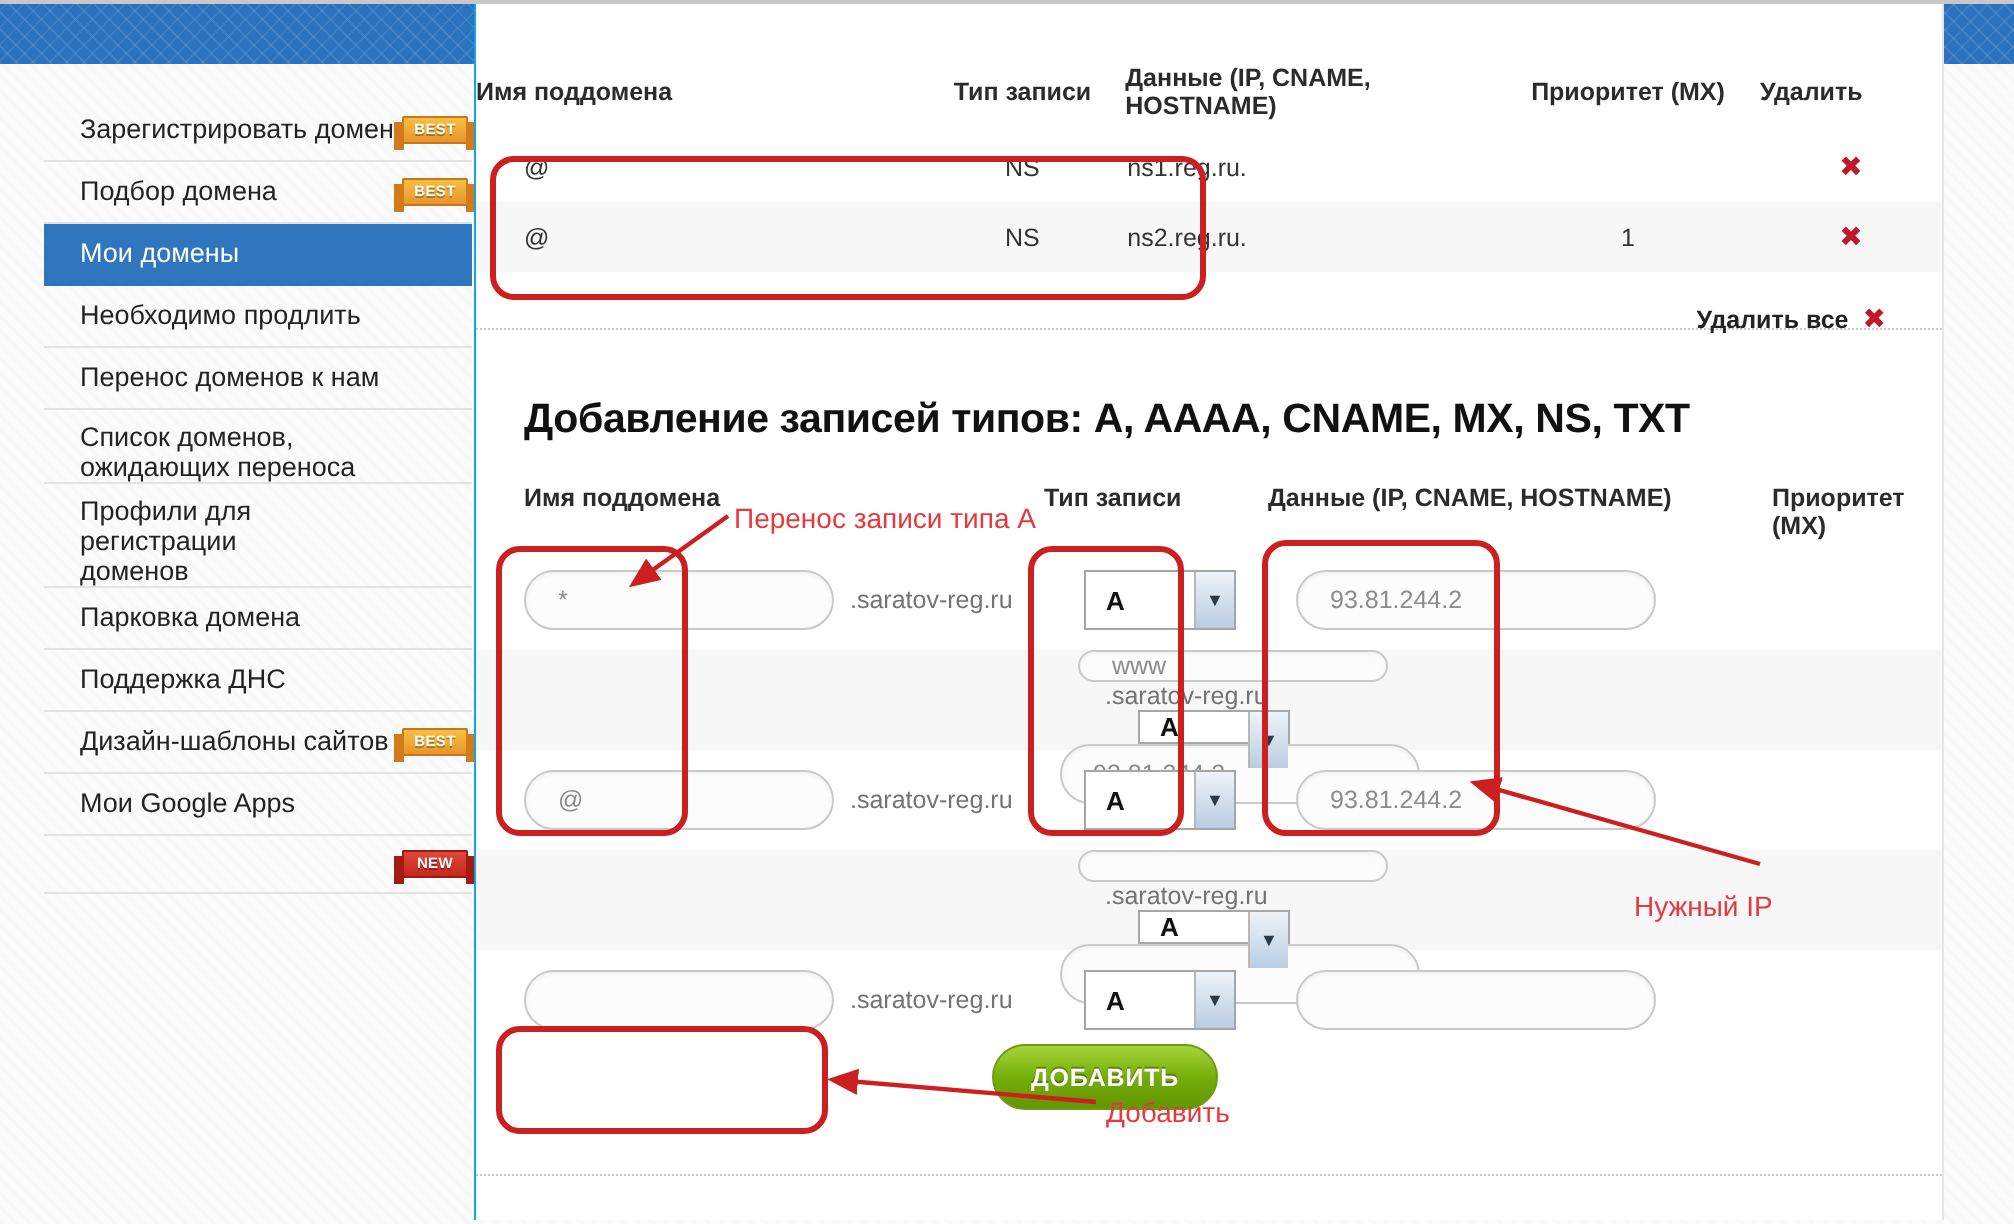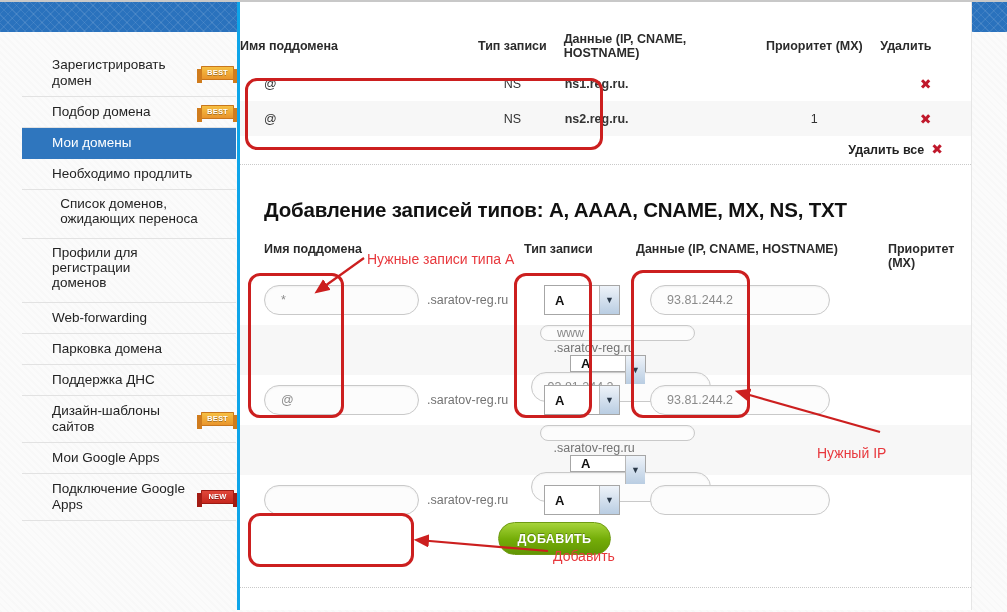"Имя поддомена" .content { border-left: 3px solid #0ea5e9 -> 1px solid #0ea5e9 }
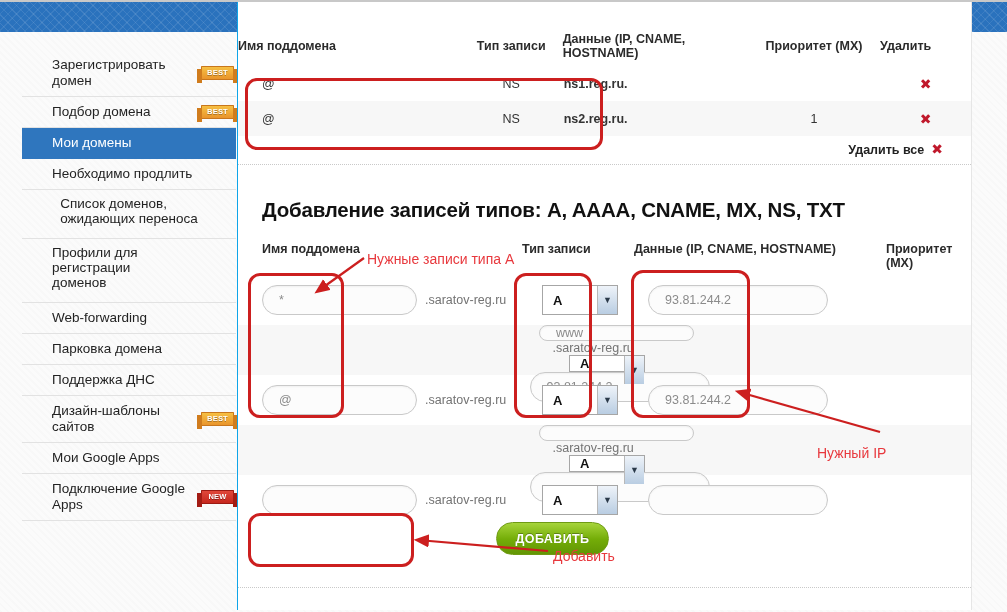"Зарегистрировать домен" .nav-label { margin-left: 12px -> none }
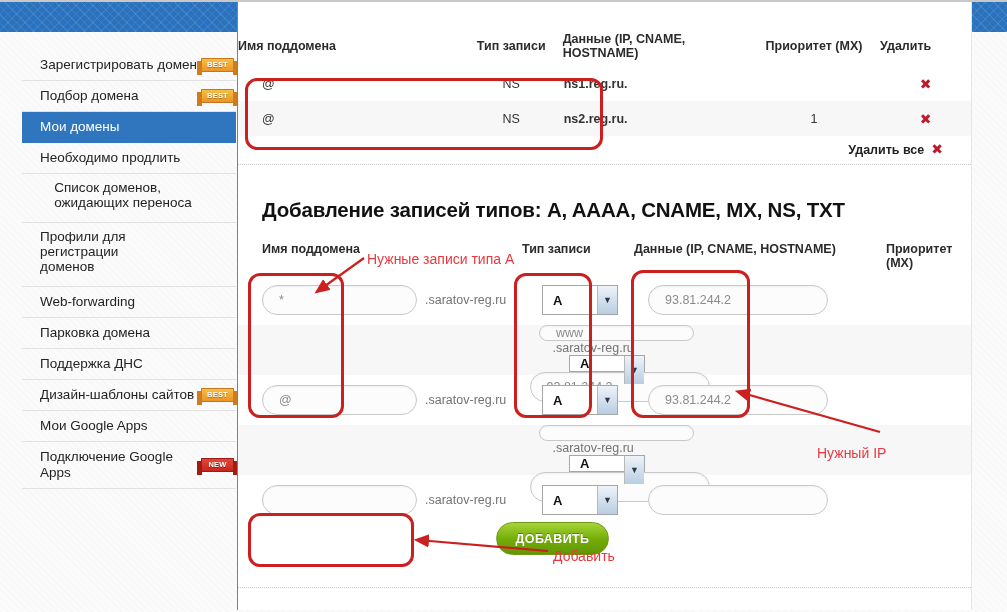"ns1.reg.ru." .col-data { font-weight: bold -> none }
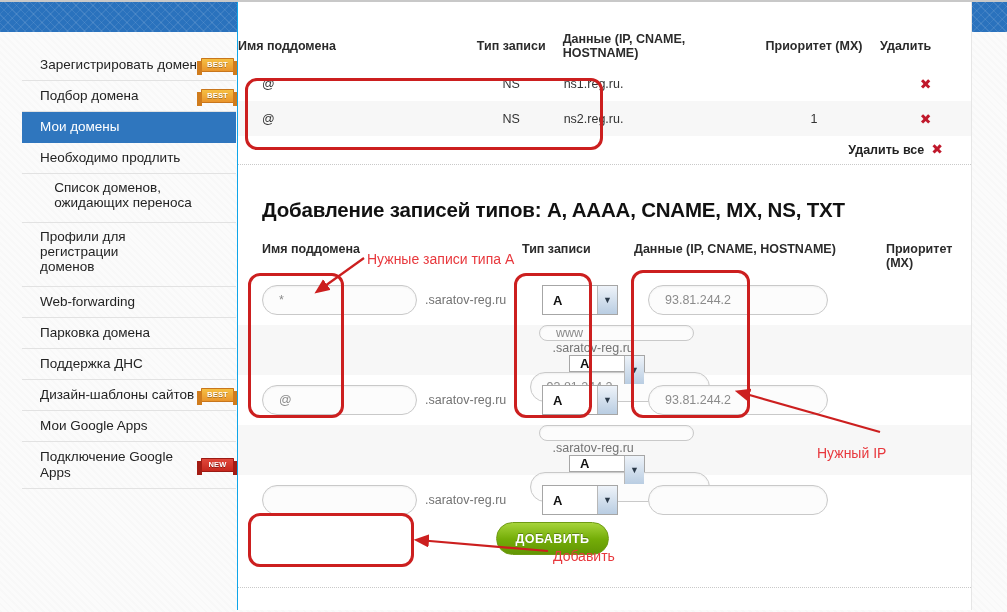"Удалить все ✖" .delete-all { top: 5px -> 16px }
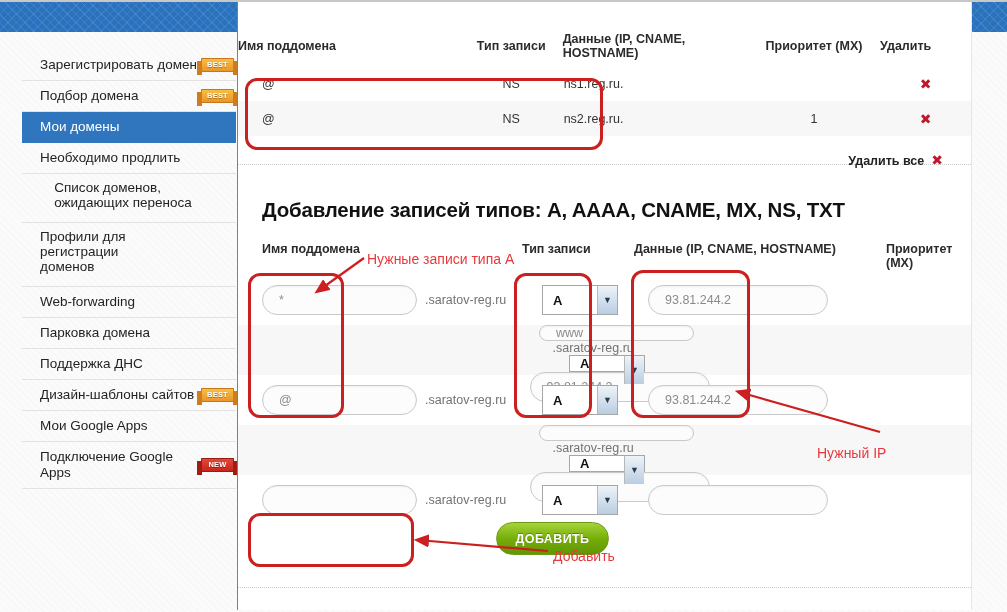"Перенос доменов к нам" div.nav-item { html: none -> <div> <span>Перенос доменов к нам</span> </div> }
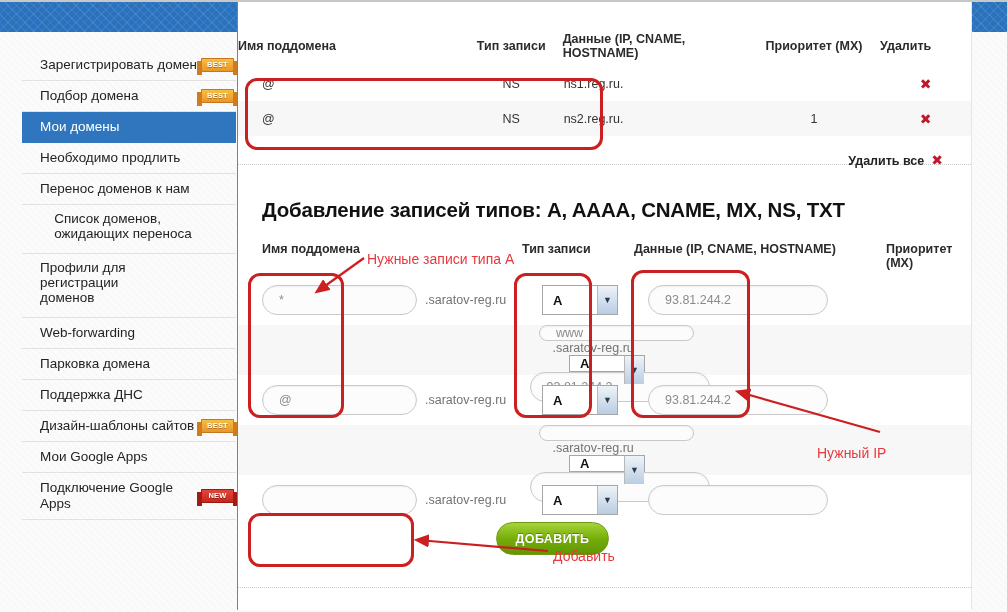"Список доменов," .nav-item.two-line { justify-content: center -> none; padding-bottom: 12px -> 0 }
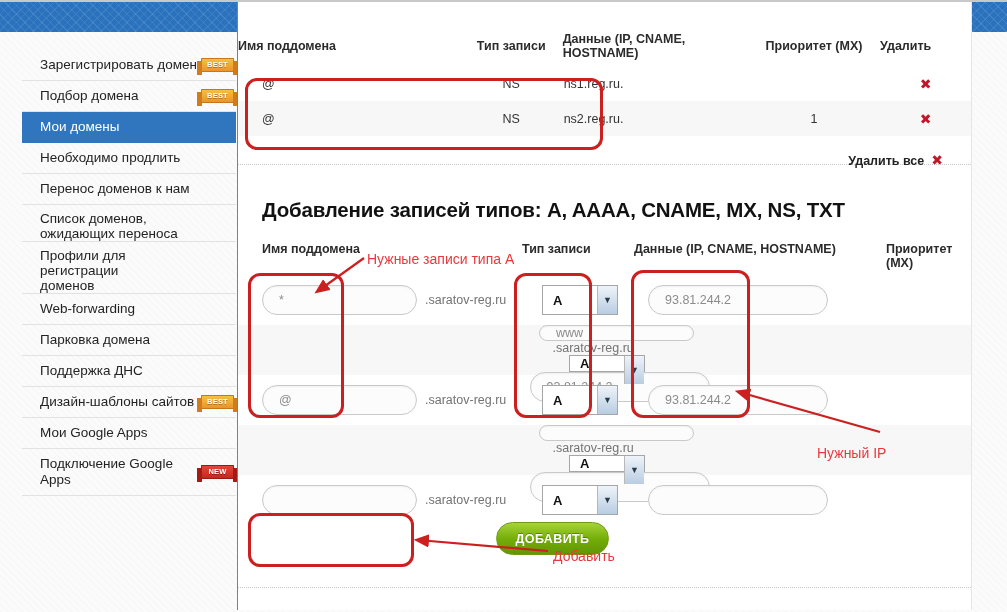"Нужные записи типа A" div.ann-text { text: Нужные -> Перенос }
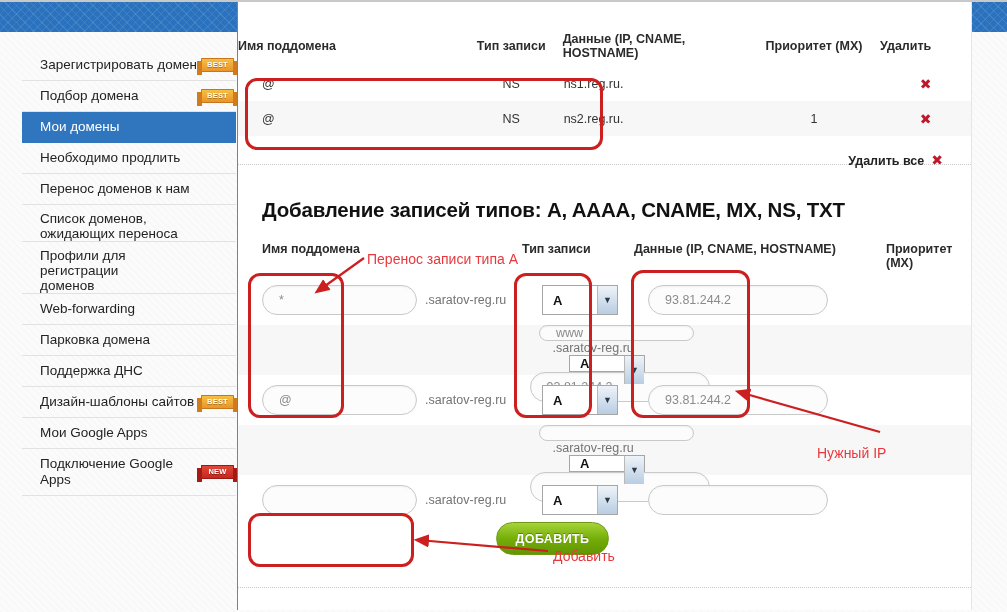"Web-forwarding" div.nav-item { html: <div> <span>Web-forwarding</span> </div> -> none }
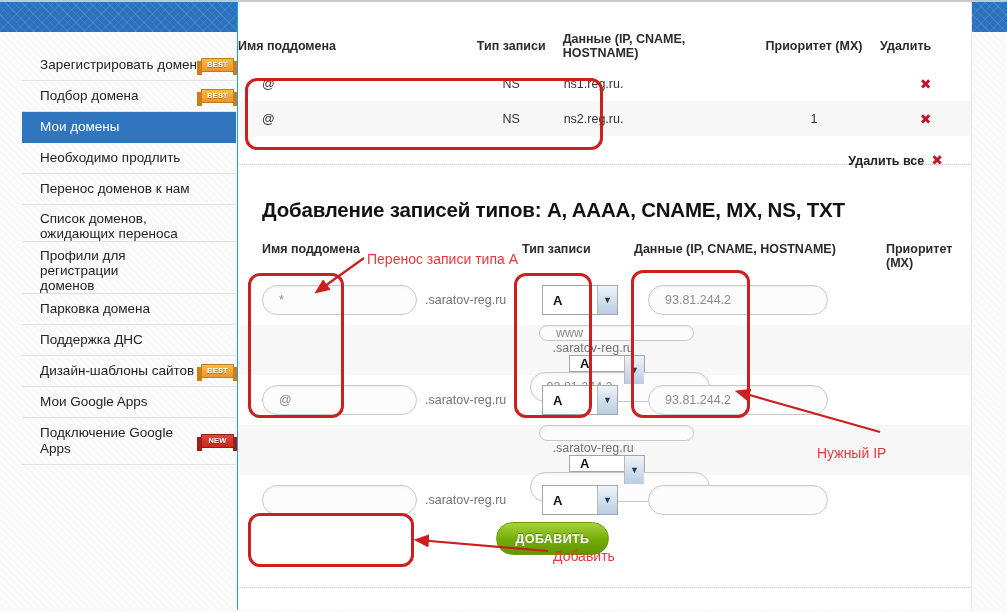"Подключение Google Apps" span.nav-label { html: <span>Подключение Google Apps</span> -> none }
